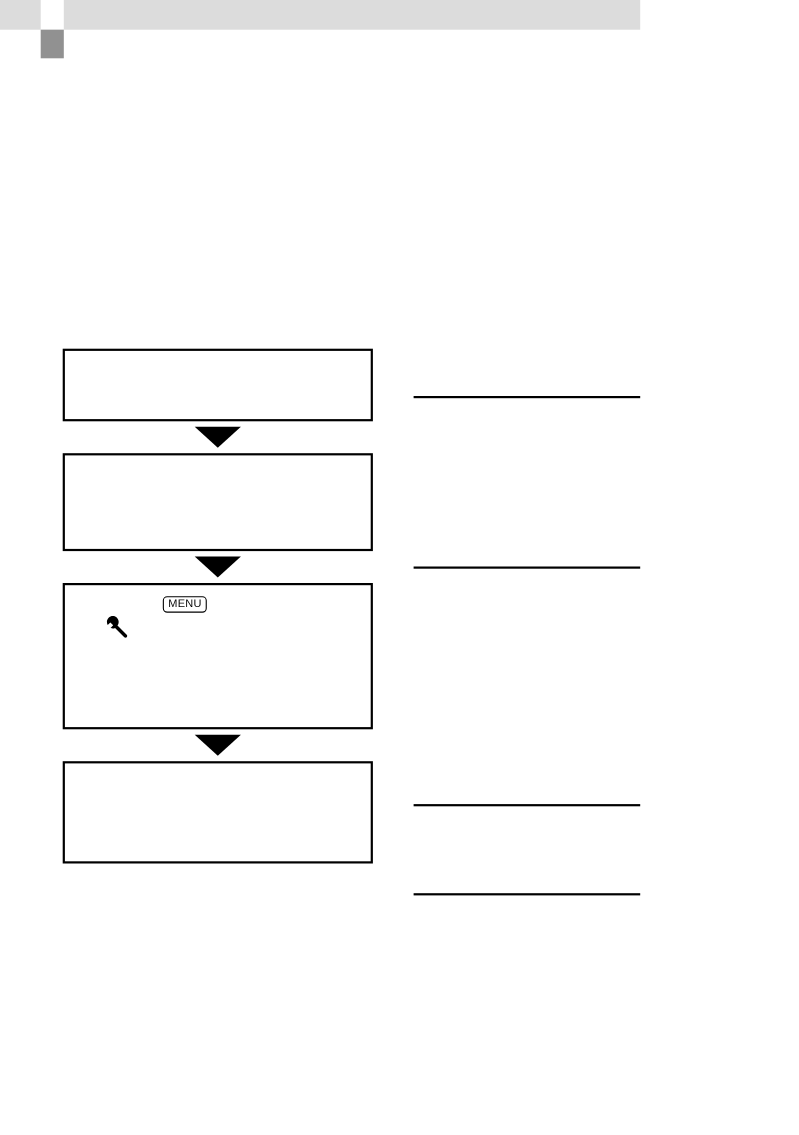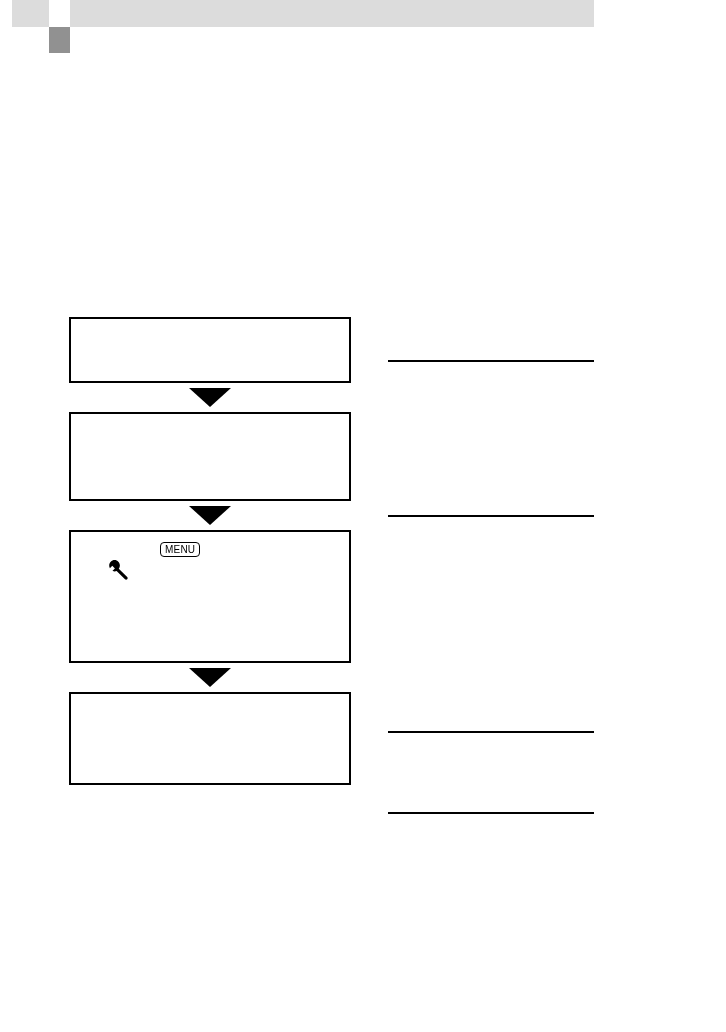"MENU" #page { margin-left: 12px -> none }
